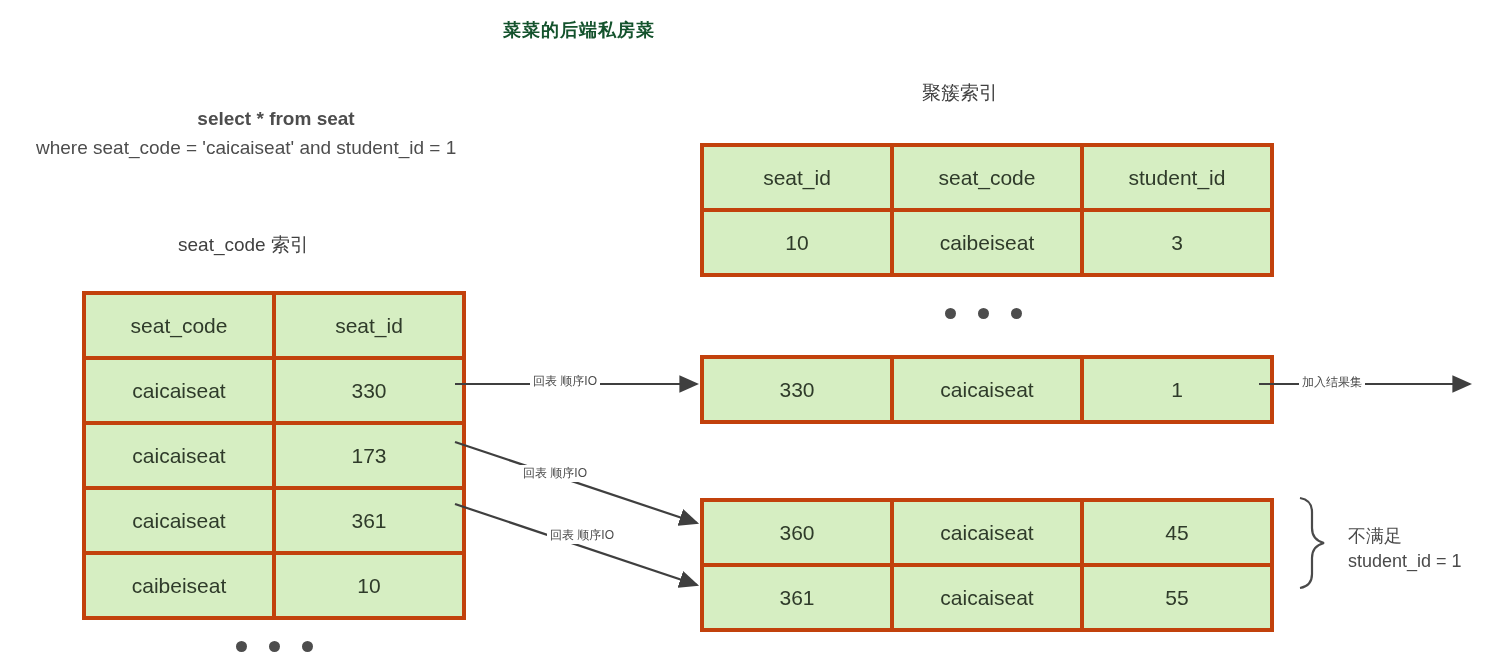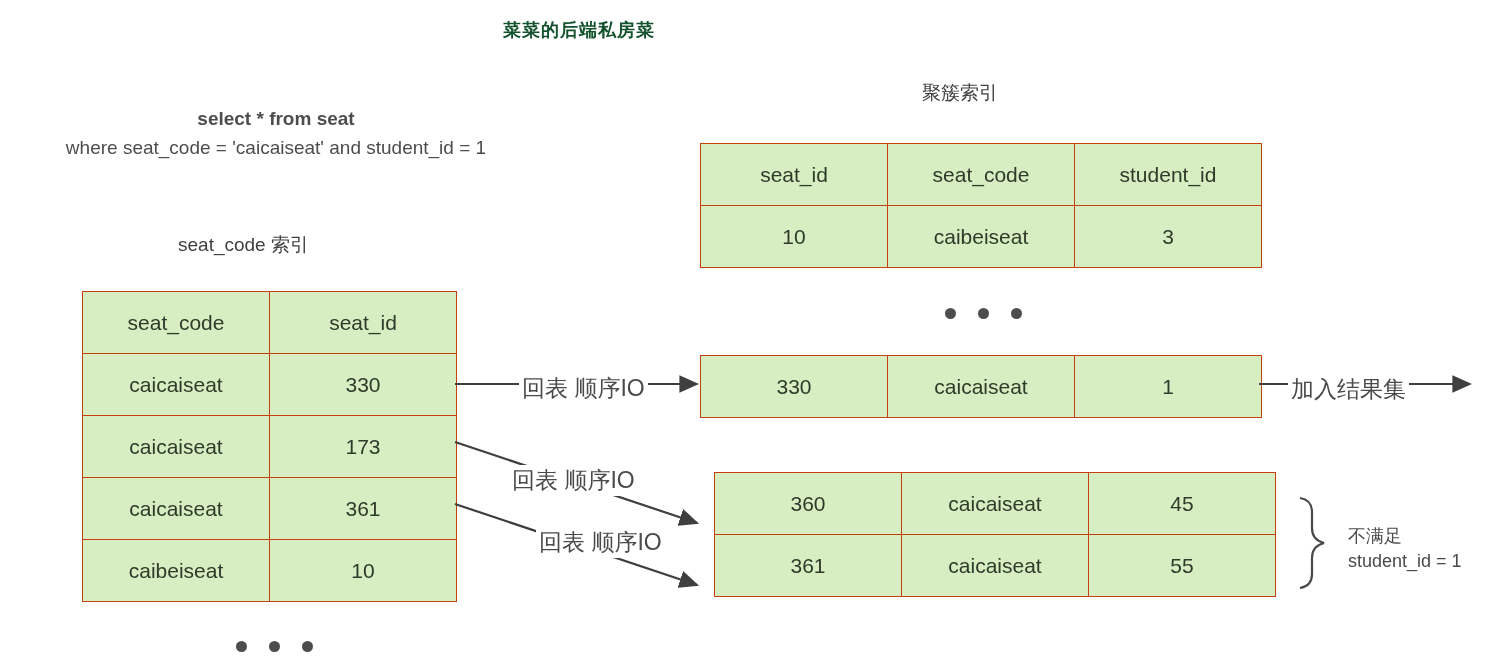"where seat_code = 'caicaiseat' and" .sql-line-2 { text-align: center -> left }
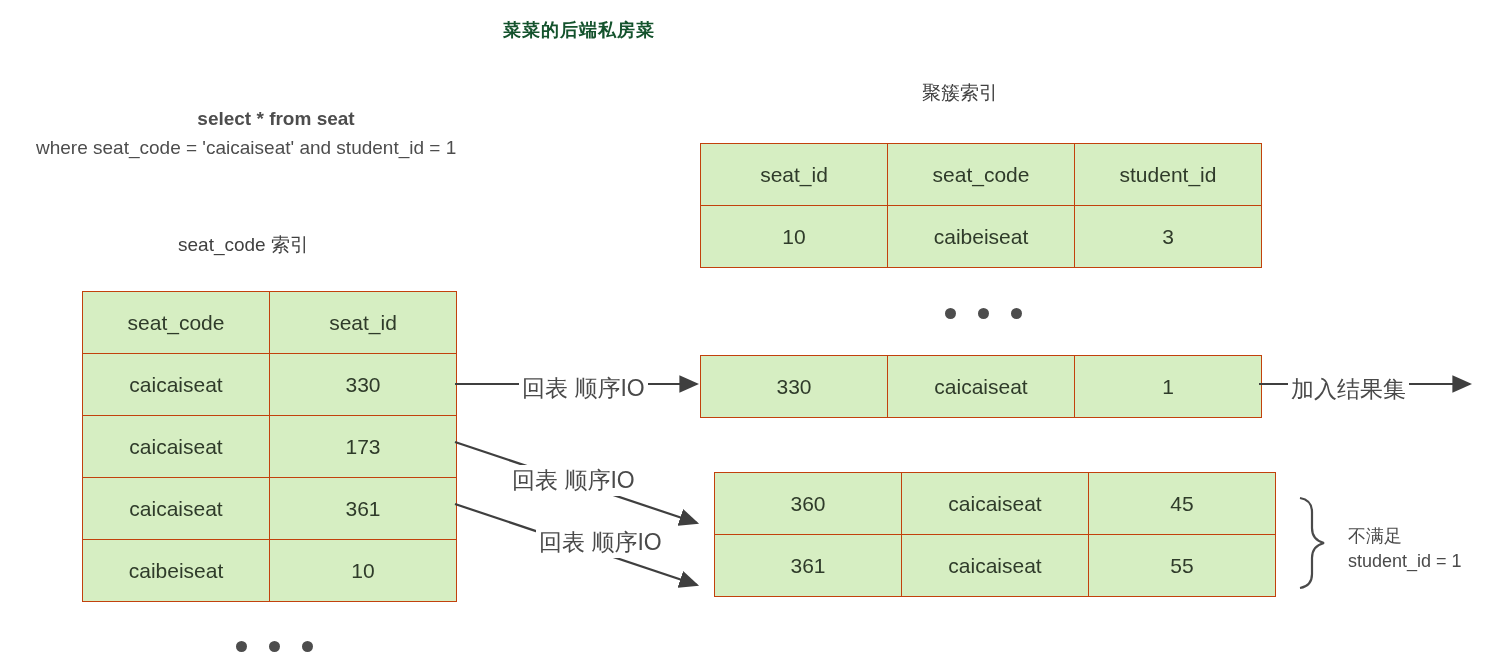"seat_id" table.grid td { border: 1px solid #c2410c -> 4px solid #c2410c }
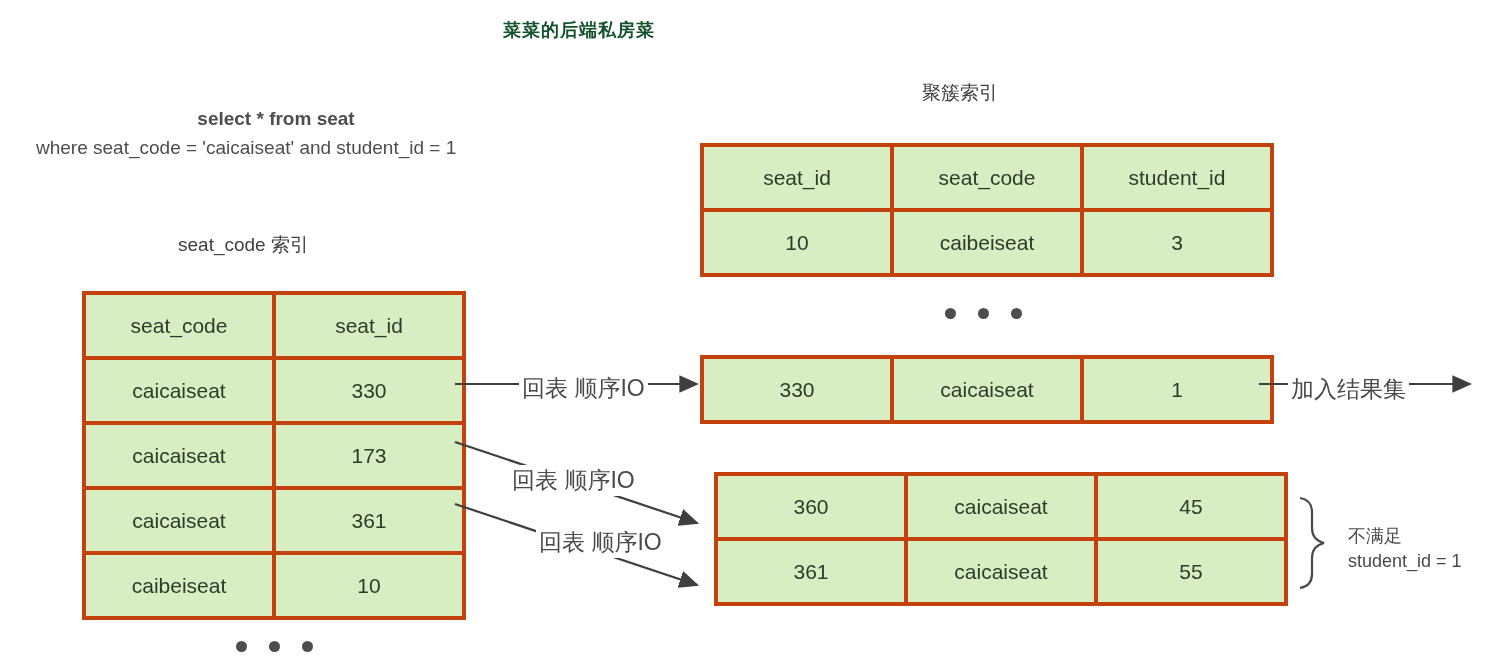"回表 顺序IO" .arrow-label { font-size: 23px -> 12px; margin-left: none -> 11px }
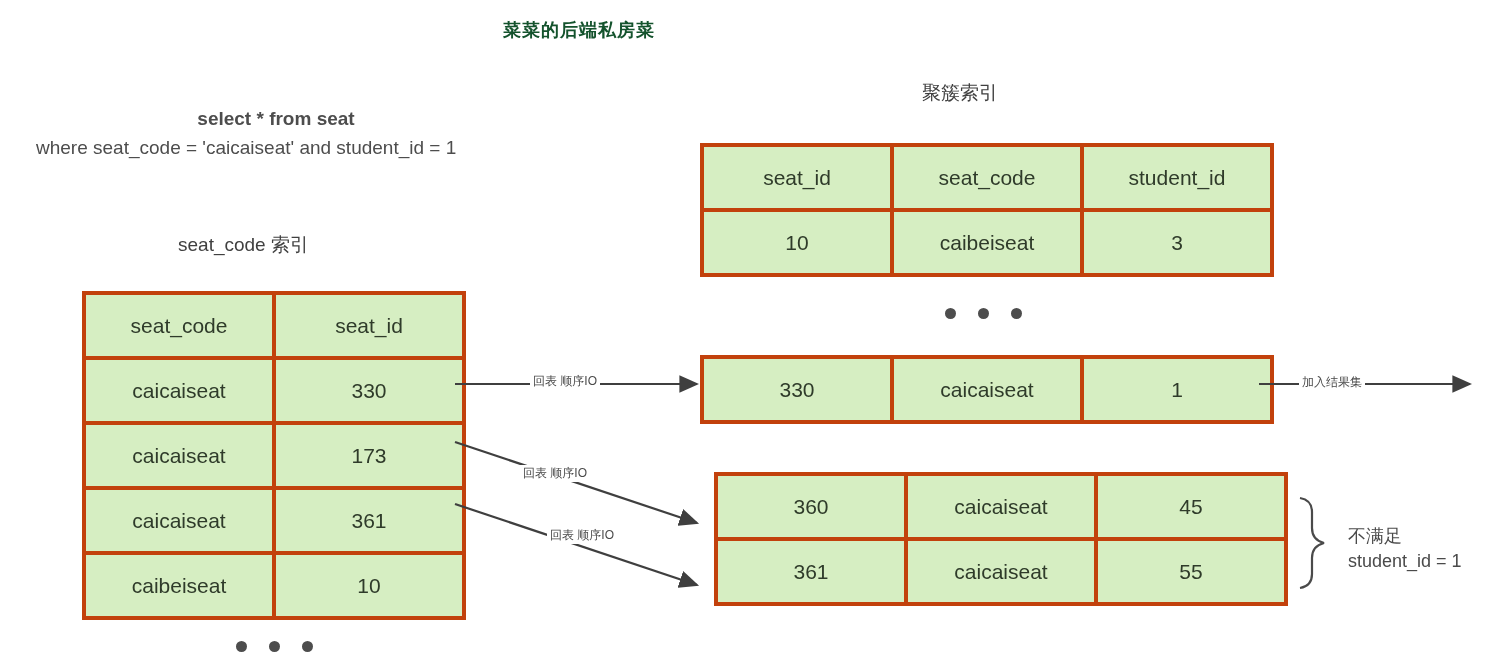"360" #clustered-row-group { margin-left: 14px -> none; top: 472px -> 498px }
